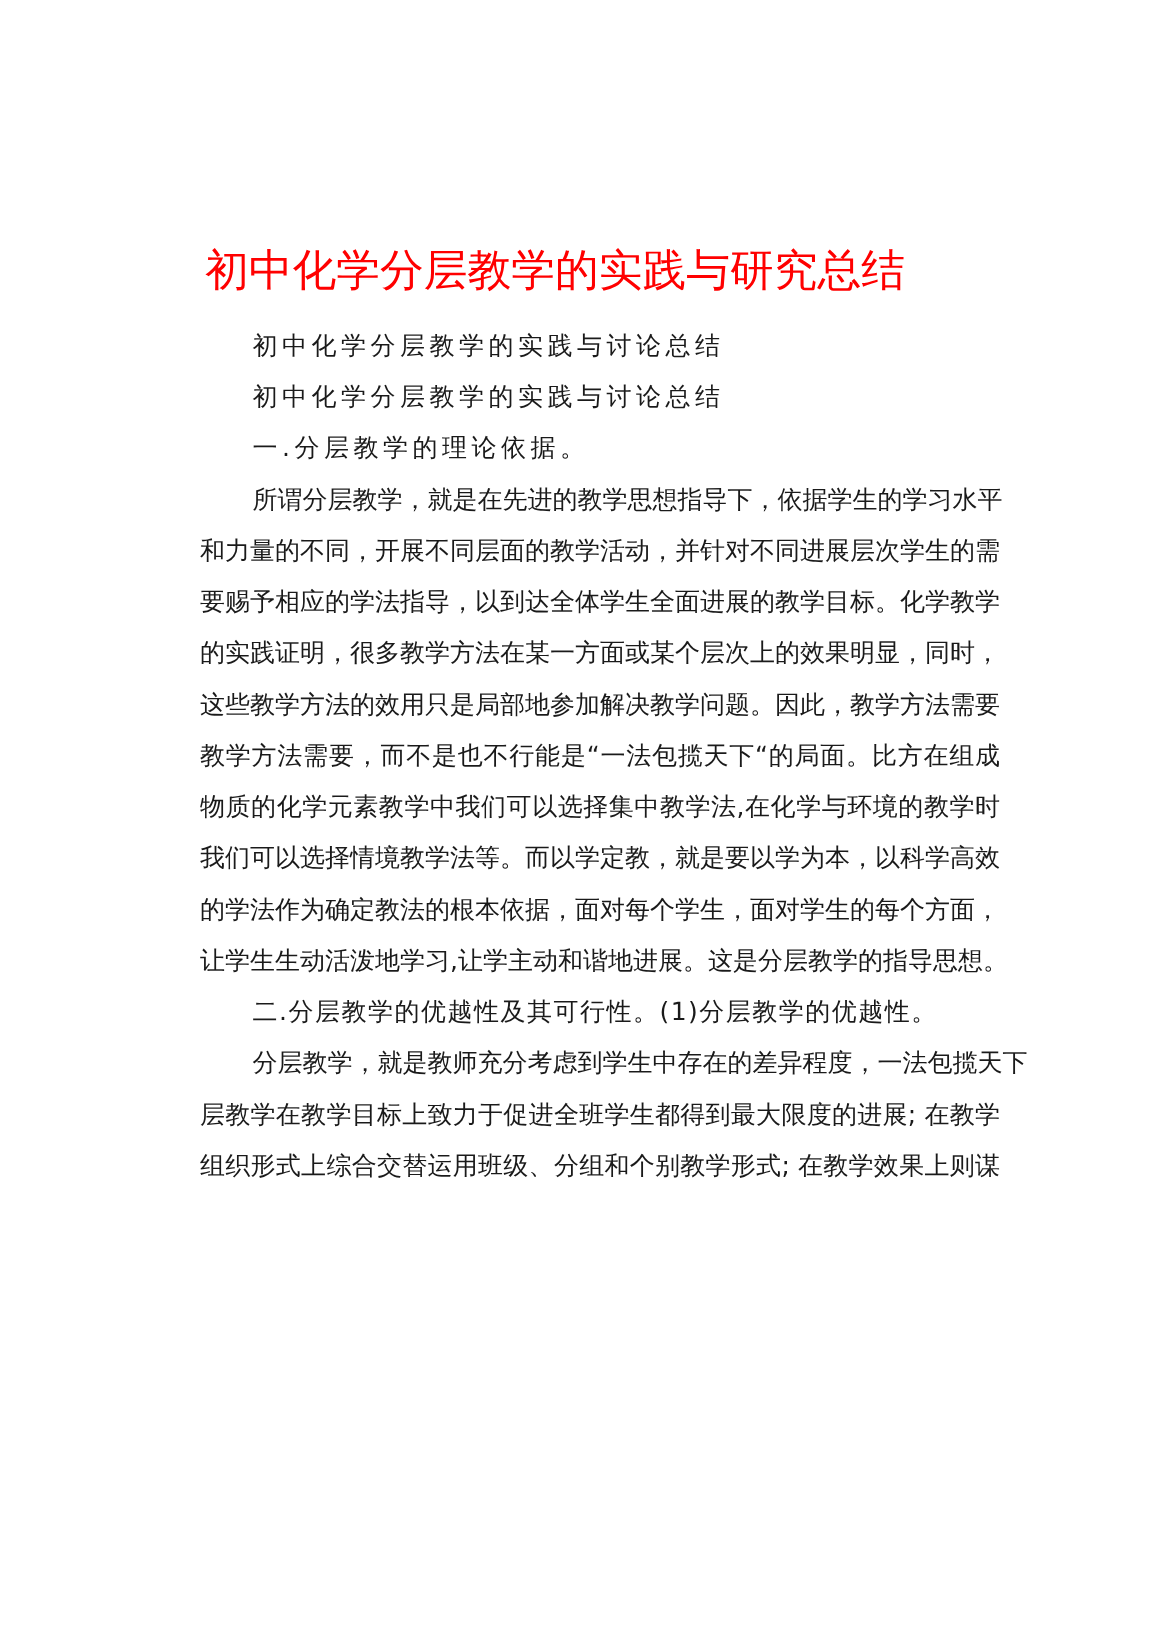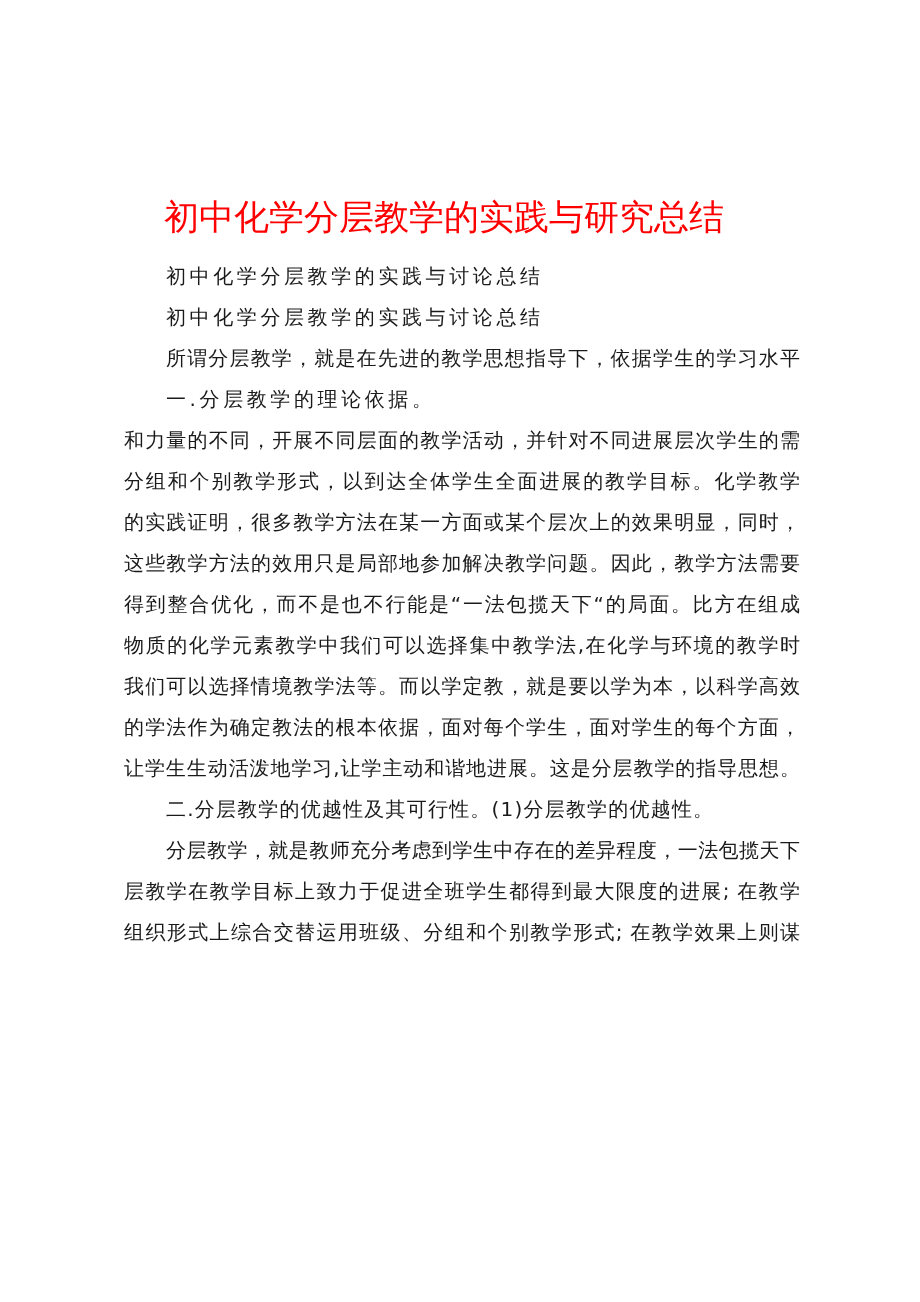"初中化学分层教学的实践与讨论总结" .line { margin-left: none -> 36px }
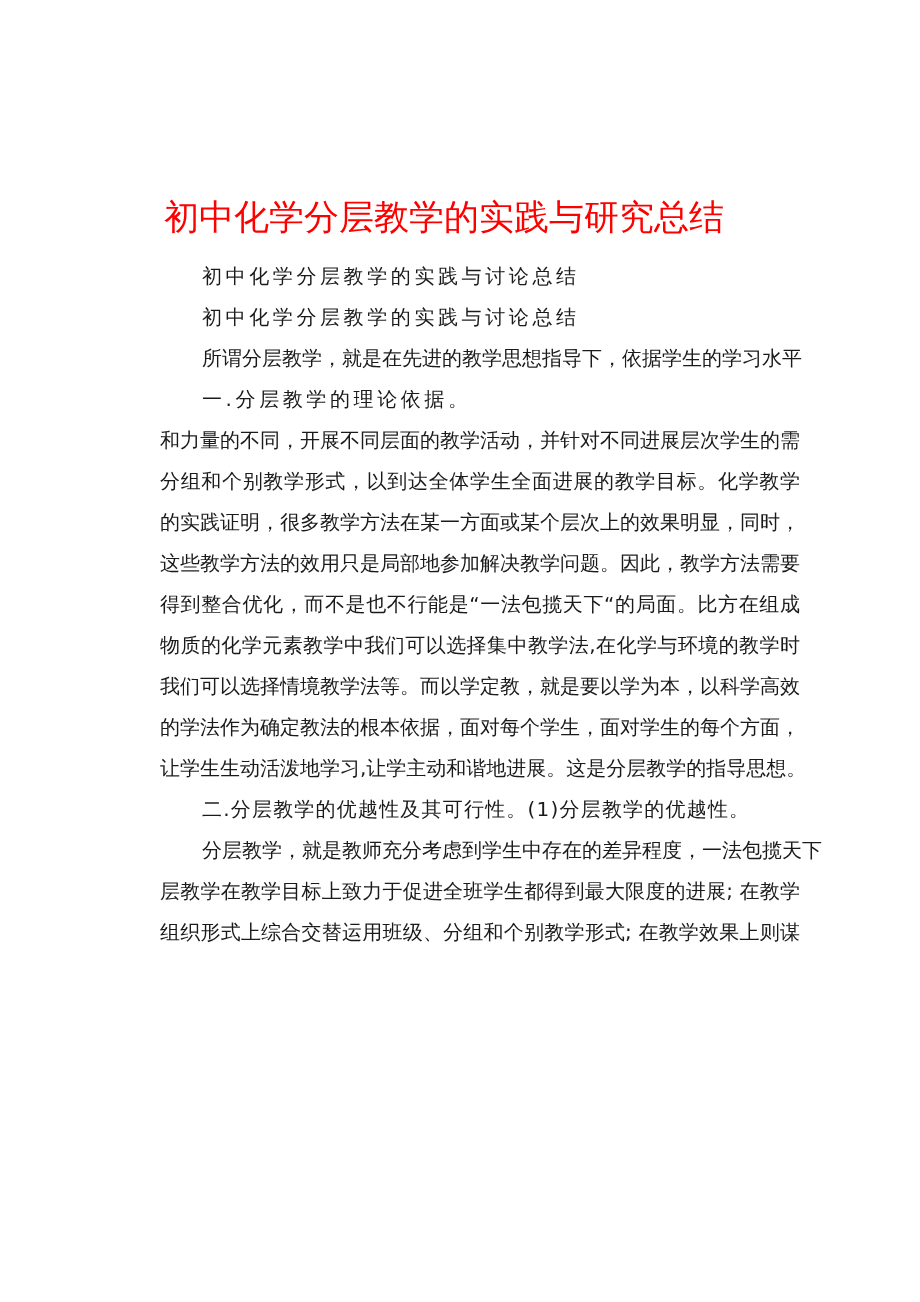"所谓分层教学，就是在先进的教学思想指导下，依据学生的学习水平" div.line { order: before "一.分层教学的理论依据。" -> after "一.分层教学的理论依据。" }
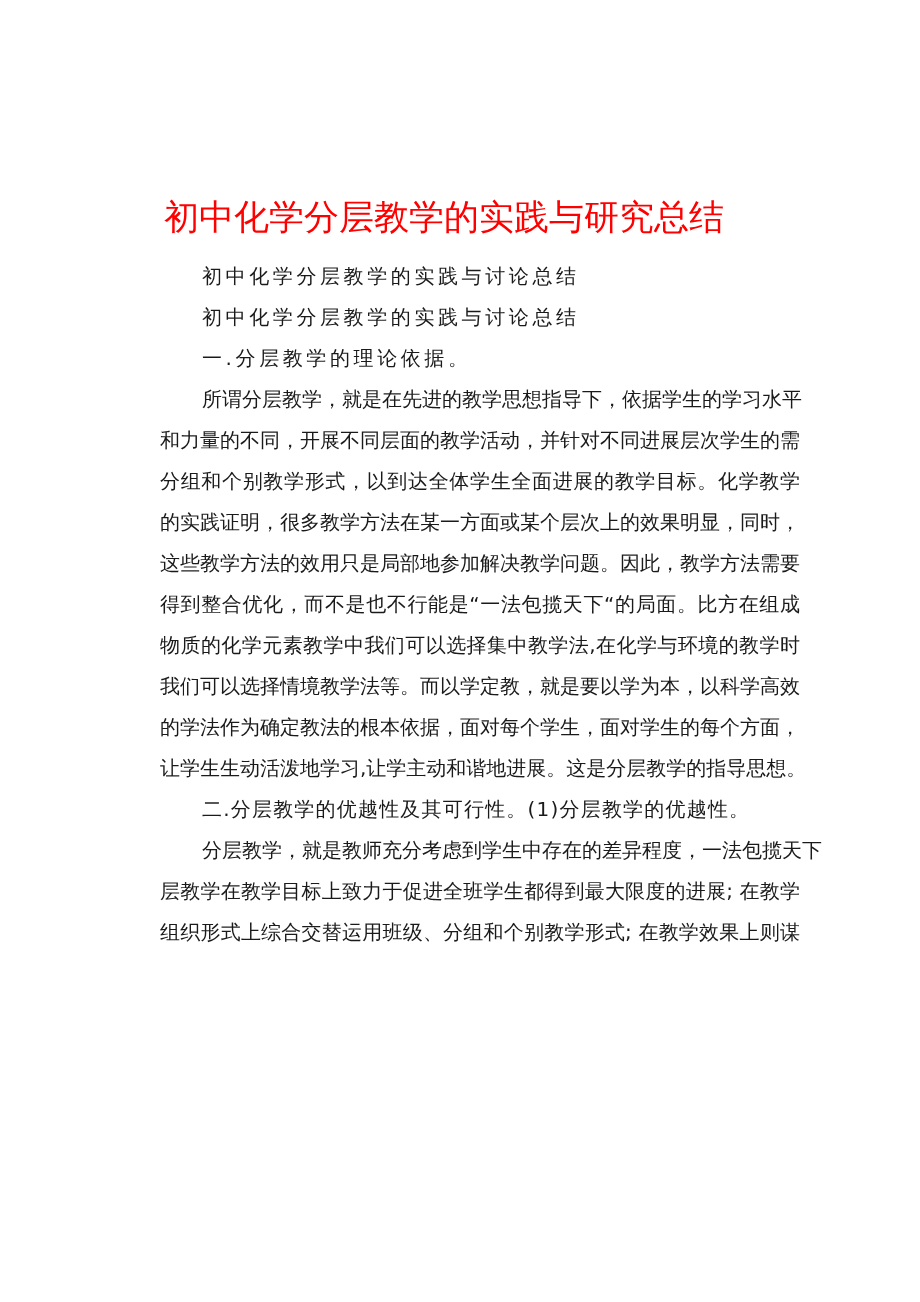"分组和个别教学形式，以到达全体学生全面进展的教学目标。化学教学" div.line { text: 分组和个别教学形式 -> 要赐予相应的学法指导 }
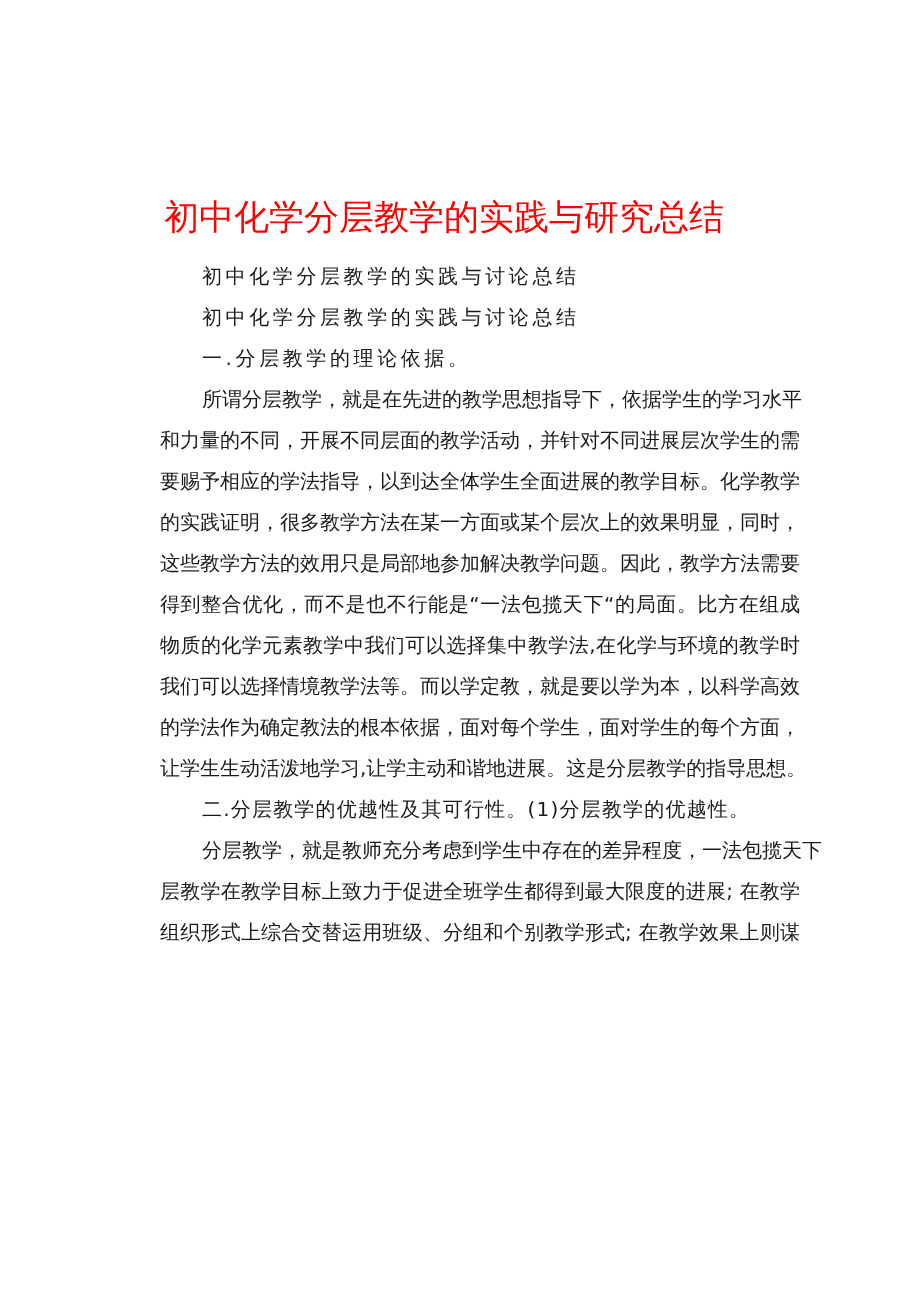"得到整合优化，而不是也不行能是“一法包揽天下“的局面。比方在组成" div.line { text: 得到整合优化 -> 教学方法需要 }
